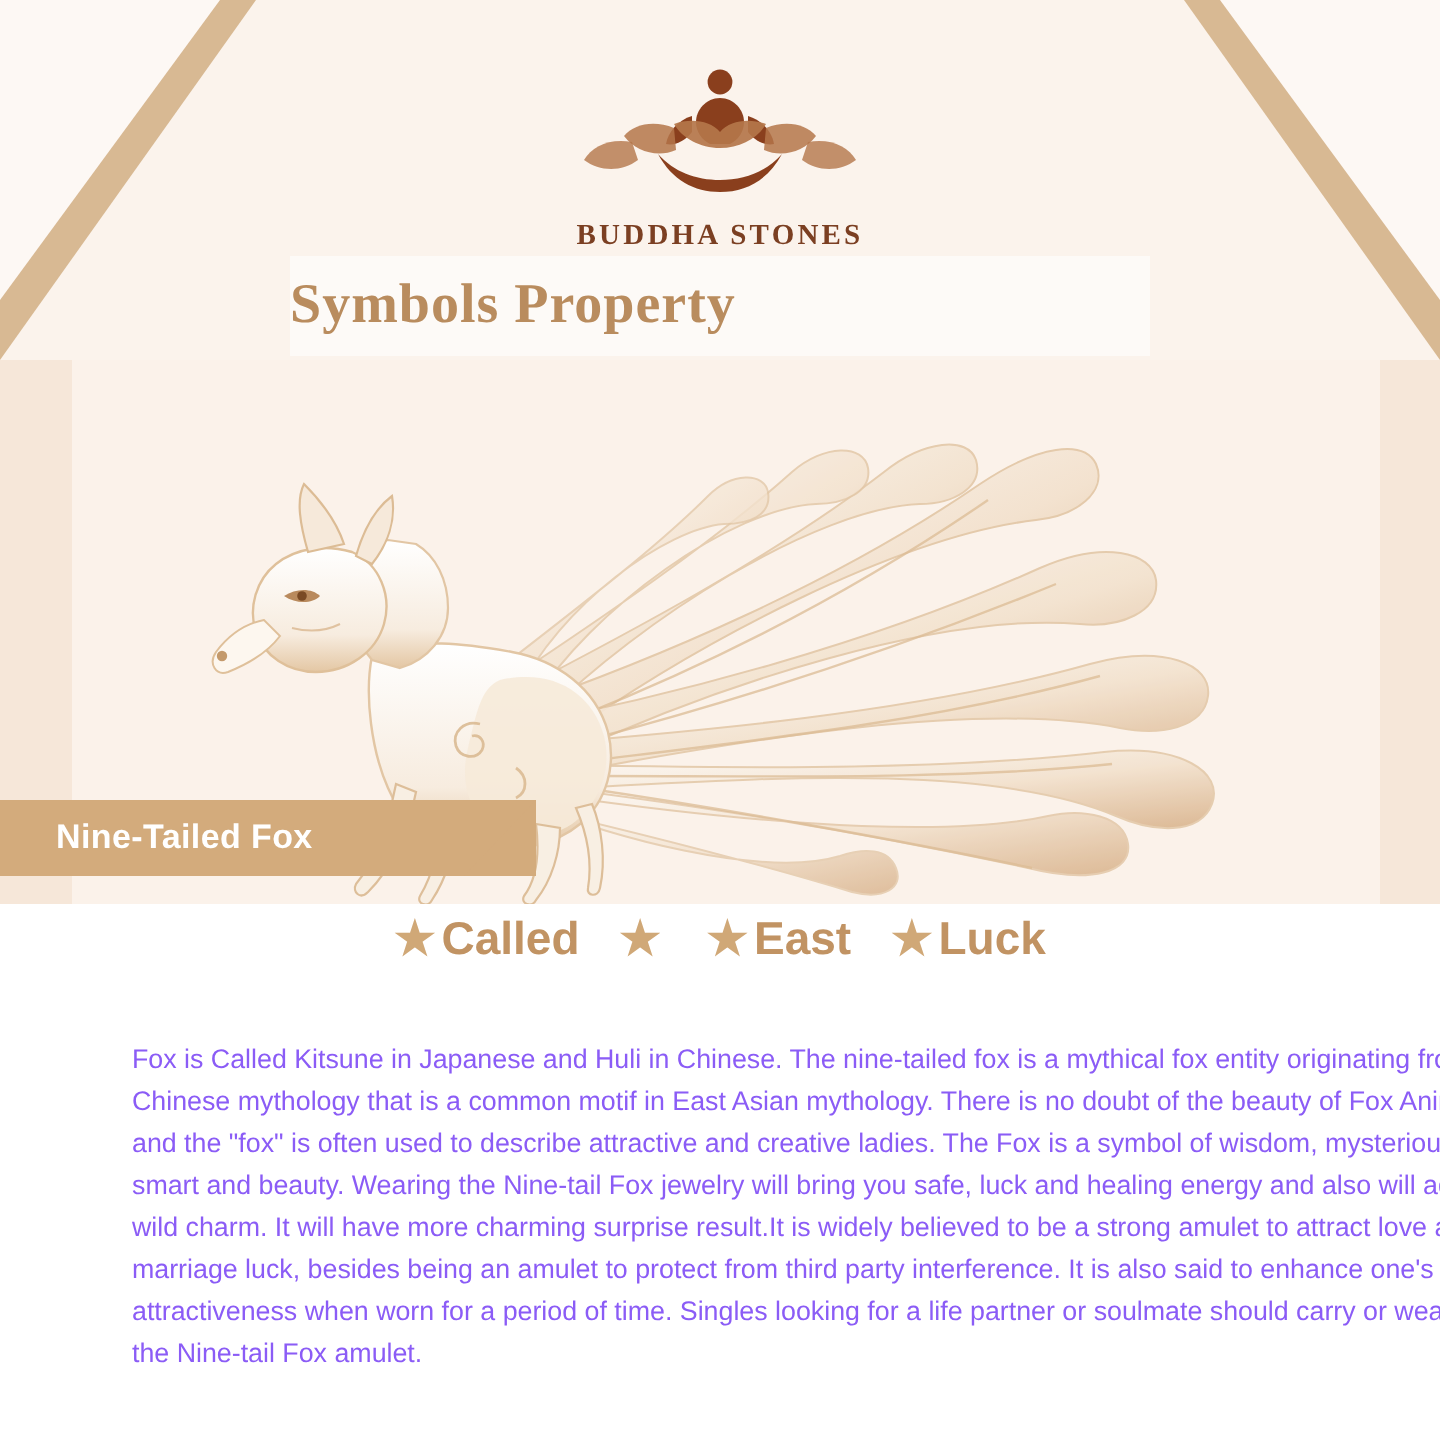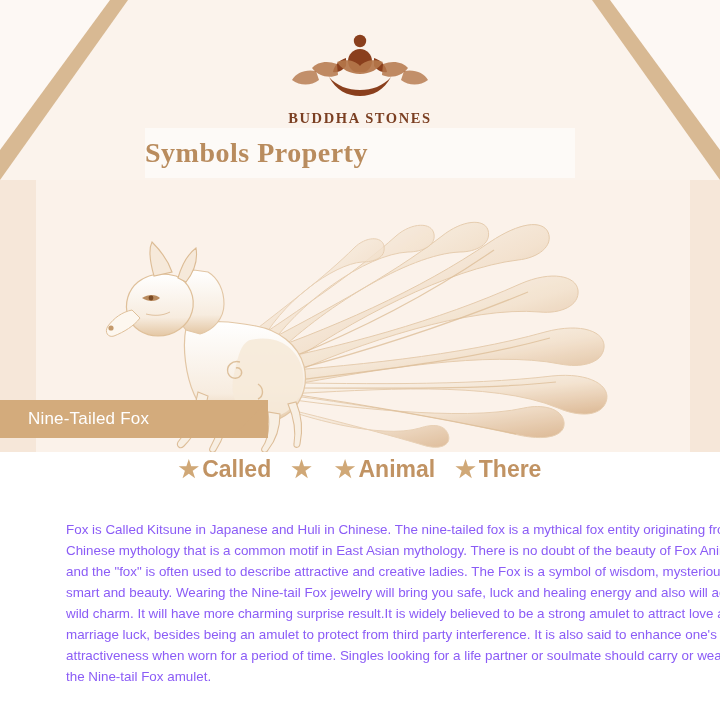"Nine-Tailed Fox" .ribbon-label { font-weight: normal -> bold }
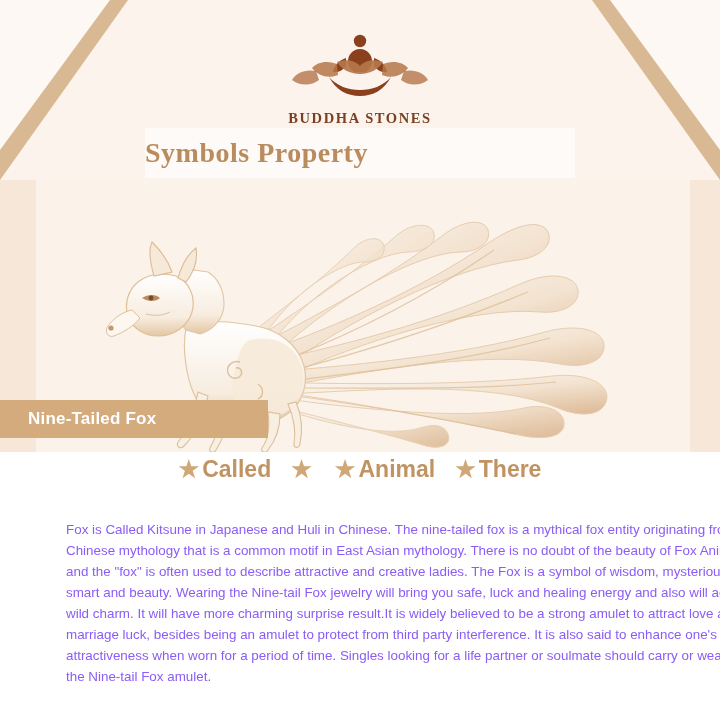"Animal" span { text: Animal -> East }
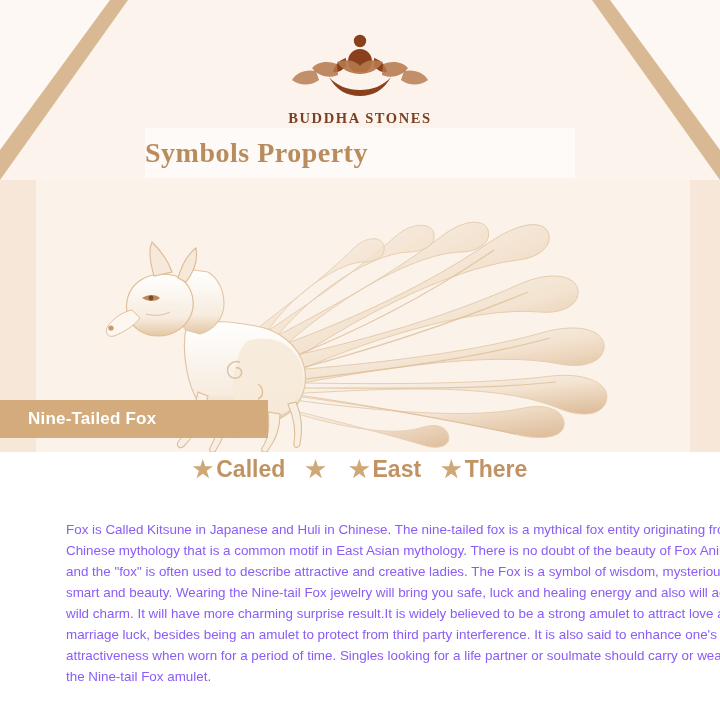"There" span { text: There -> Luck }
